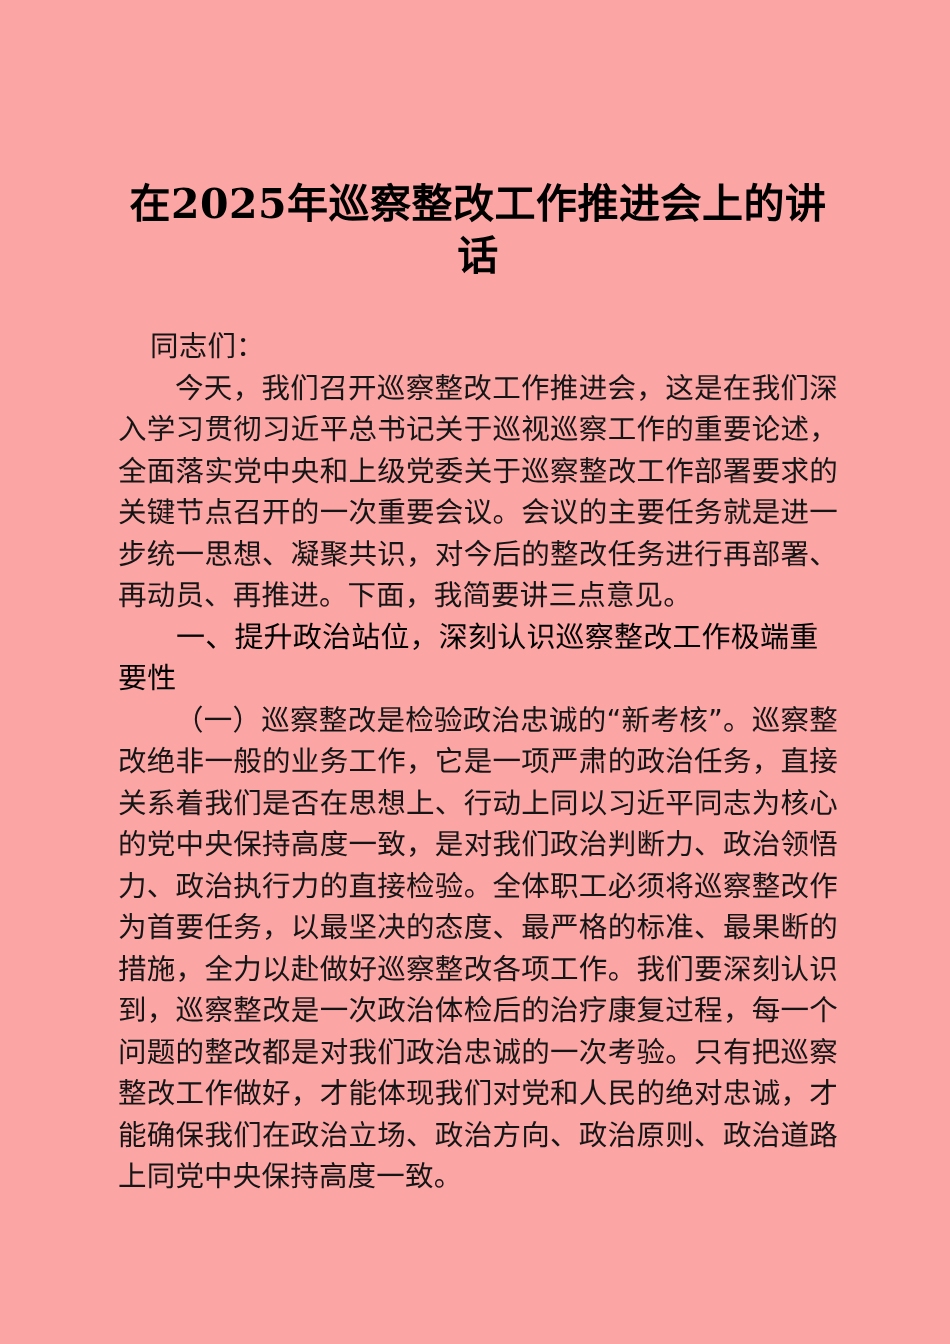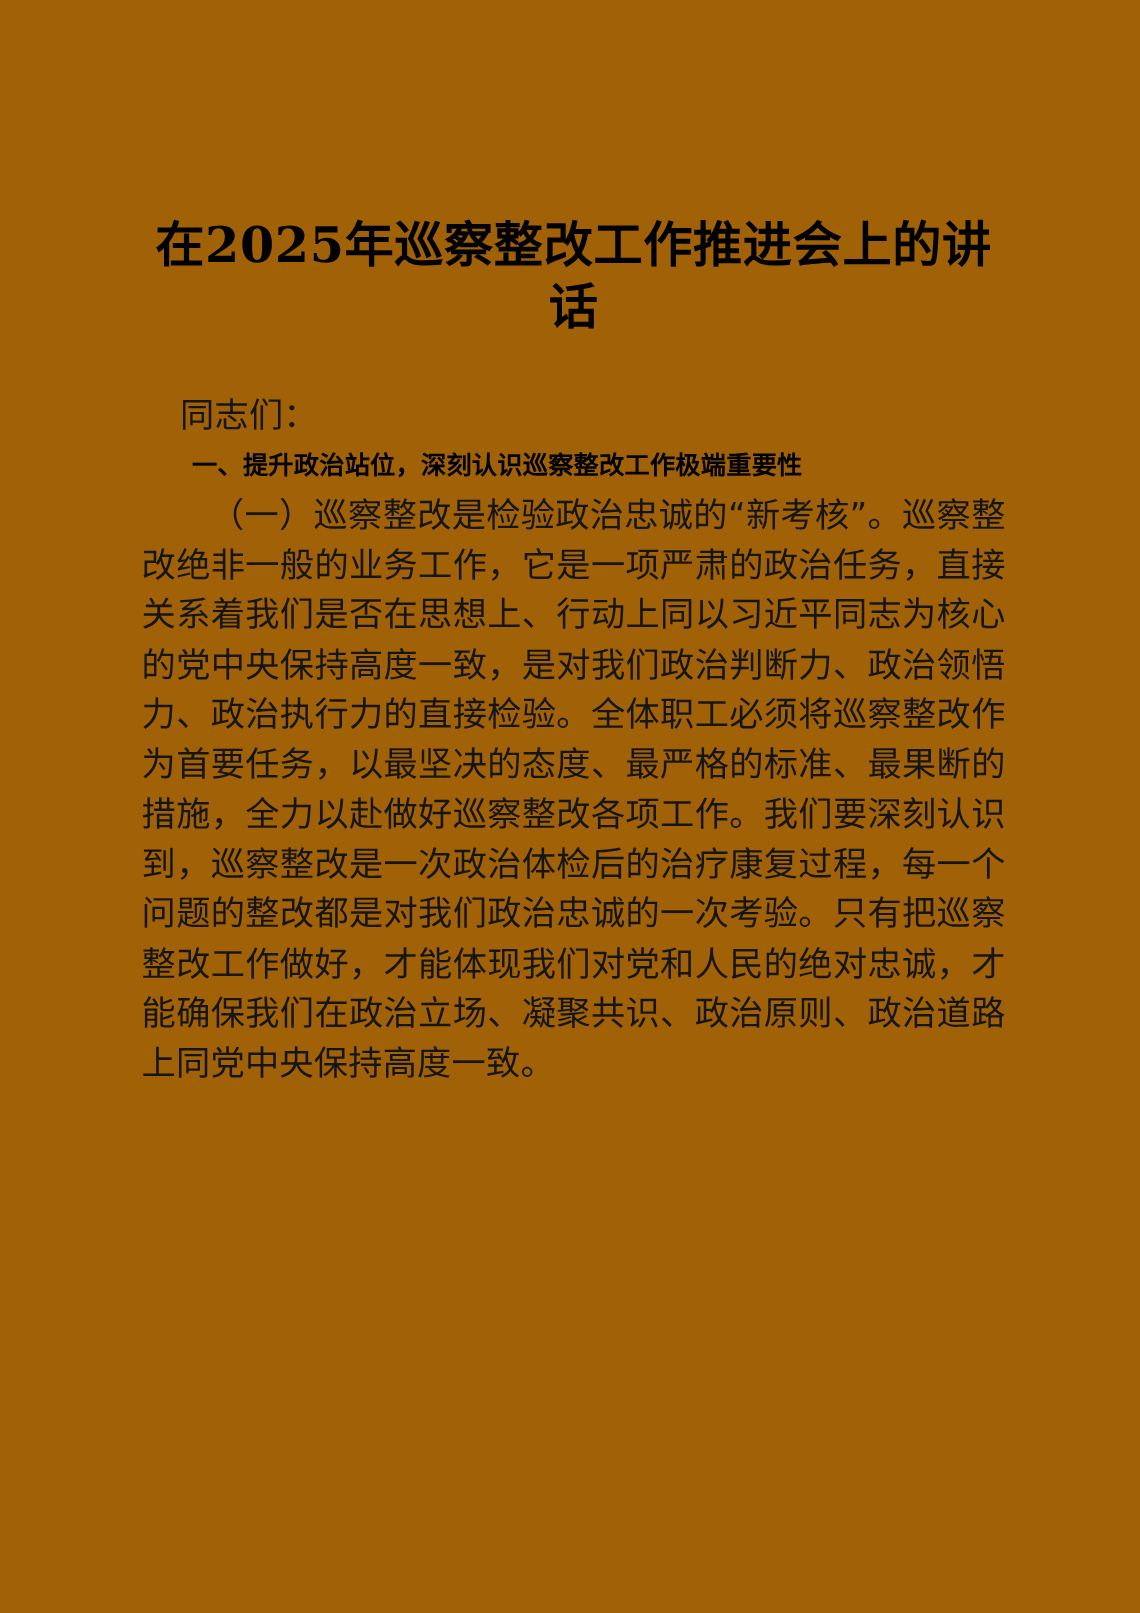"在2025年巡察整改工作推进会上的讲话" .page { background: #a16207 -> #fca5a5 }
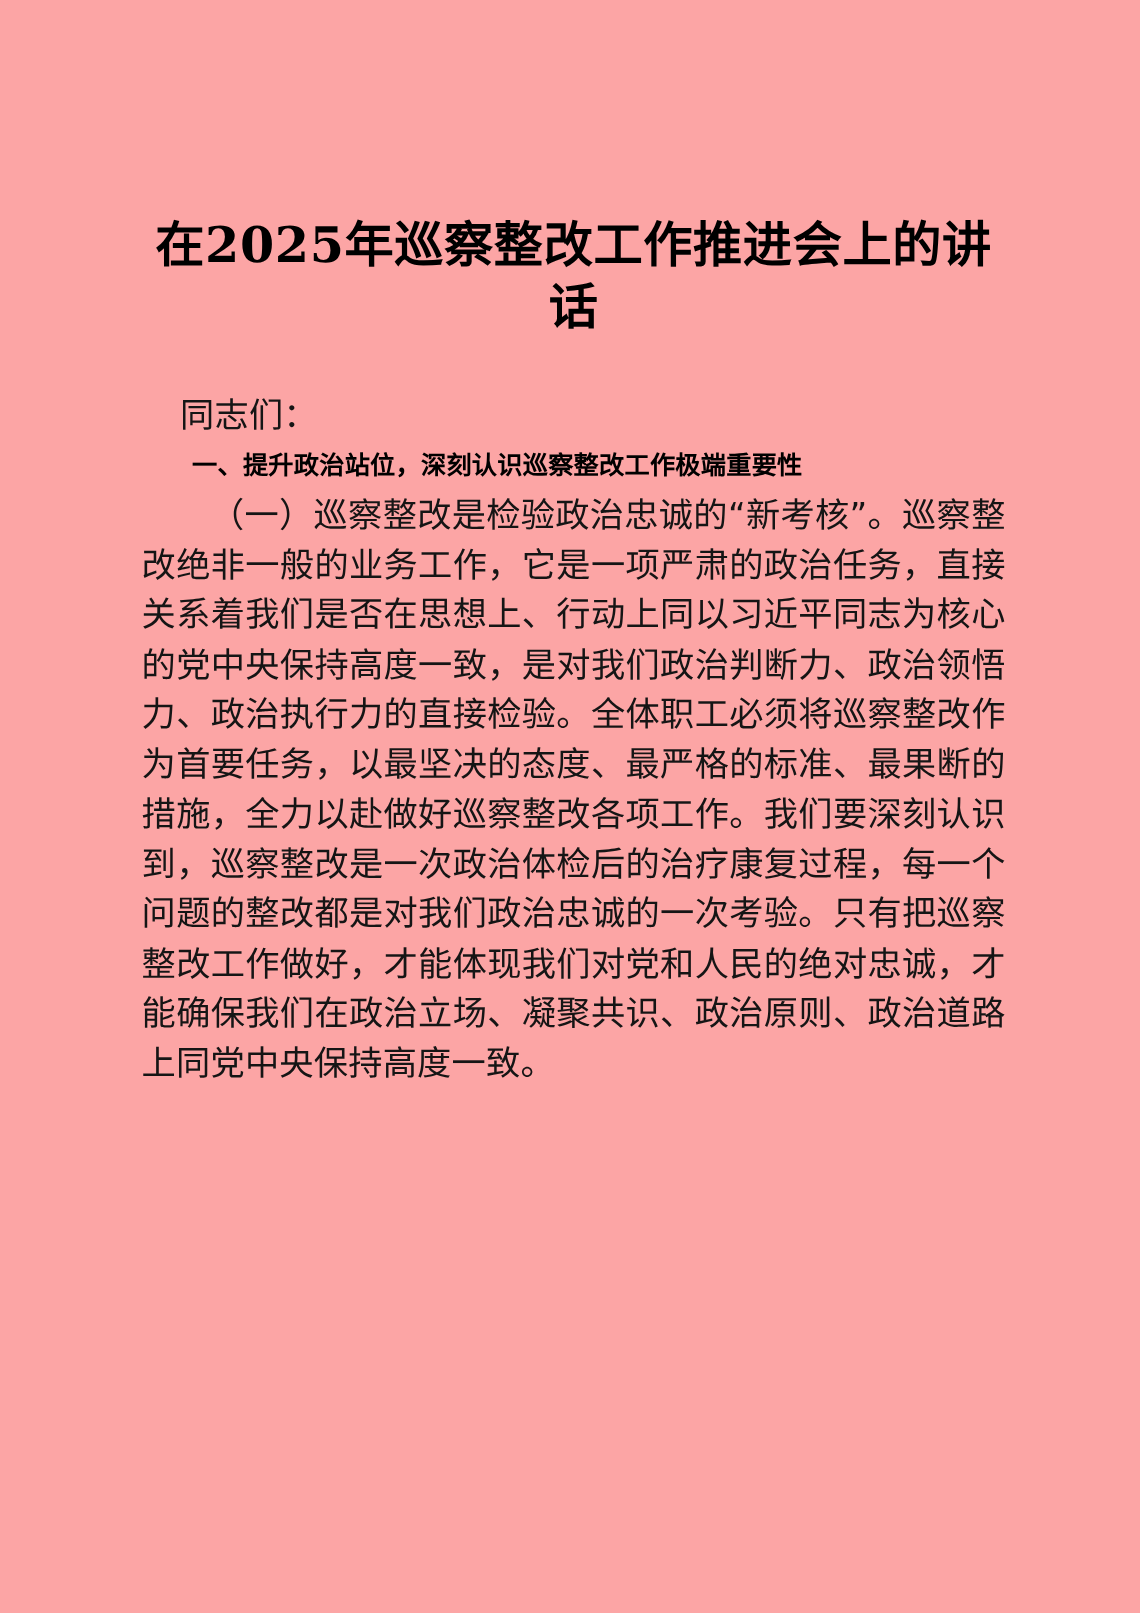"今天，我们召开巡察整改工作推进会，这是在我们深入学习贯彻习近平总书记关于巡视巡察" p.para { html: none -> <p>今天，我们召开巡察整改工作推进会，这是在我们深入学习贯彻习近平总书记关于巡视巡察工作的重要论述，全面落实党中央和上级党委关于巡察整改工作部署要求的关键节点召开的一次重要会议。会议的主要任务就是进一步统一思想、凝聚共识，对今后的整改任务进行再部署、再动员、再推进。下面，我简要讲三点意见。</p> }
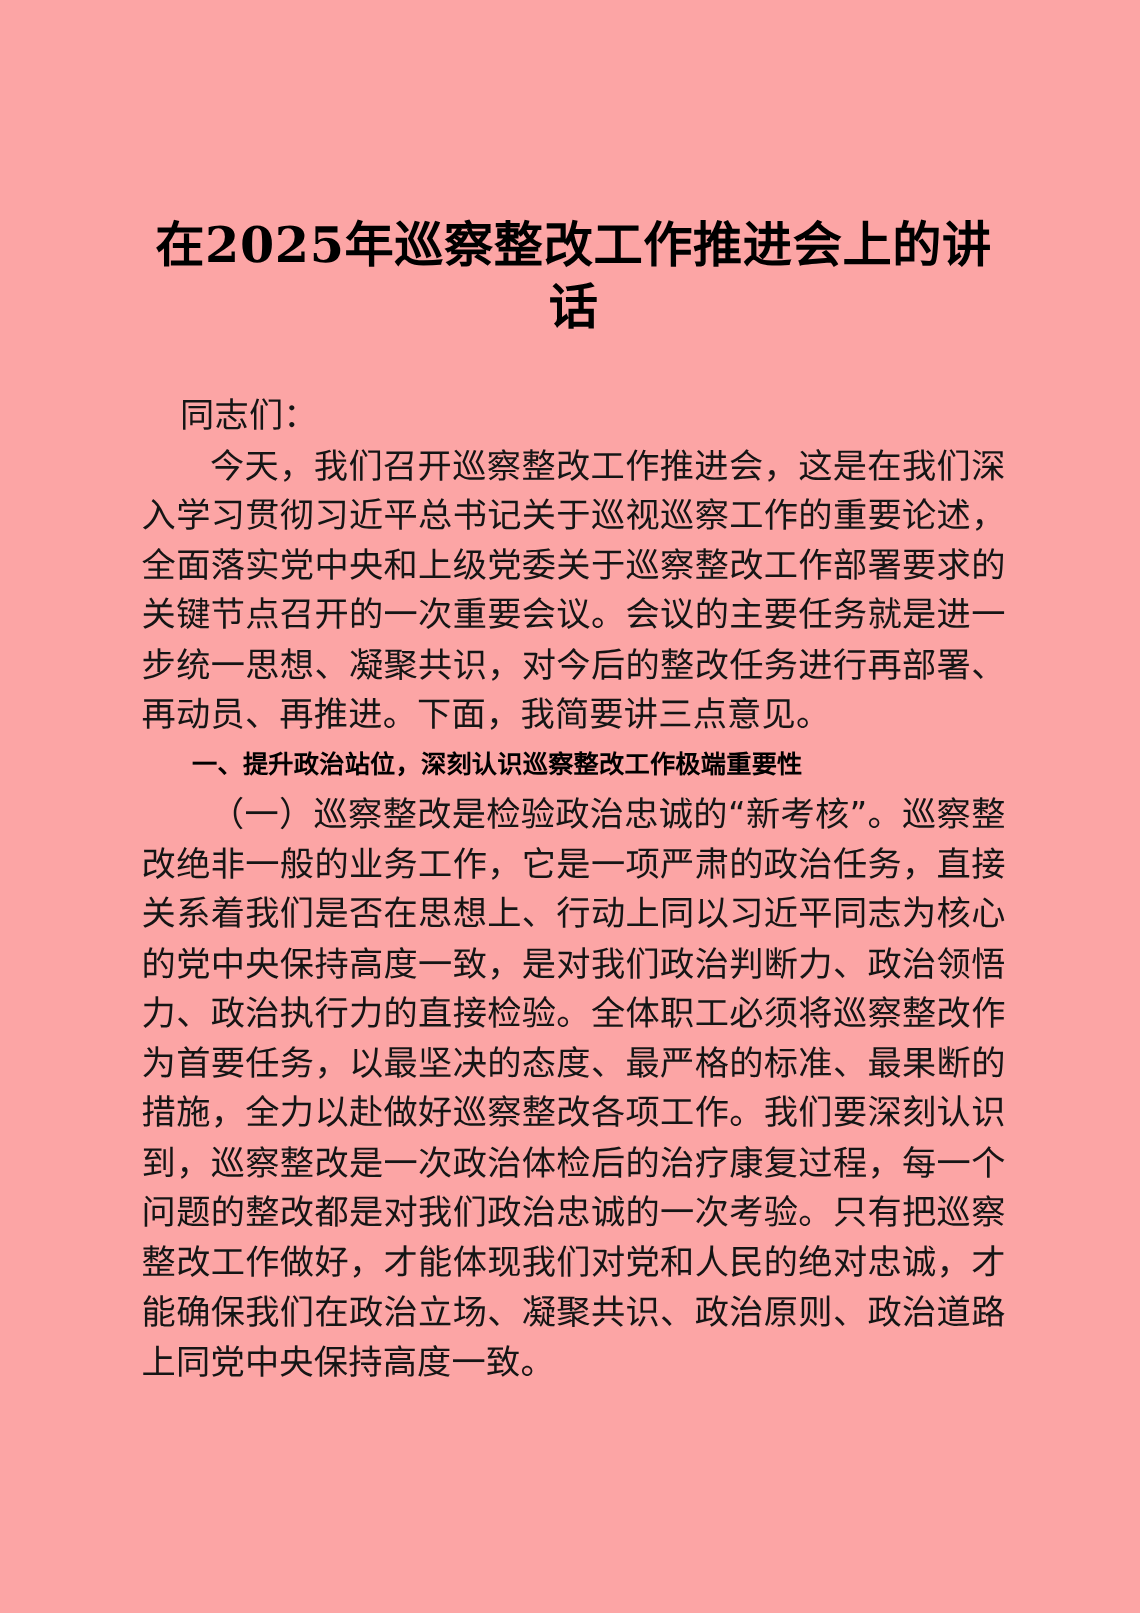"一、提升政治站位，深刻认识巡察整改工作极端重要性" .section-heading { font-size: 21px -> 29px; font-weight: bold -> normal }
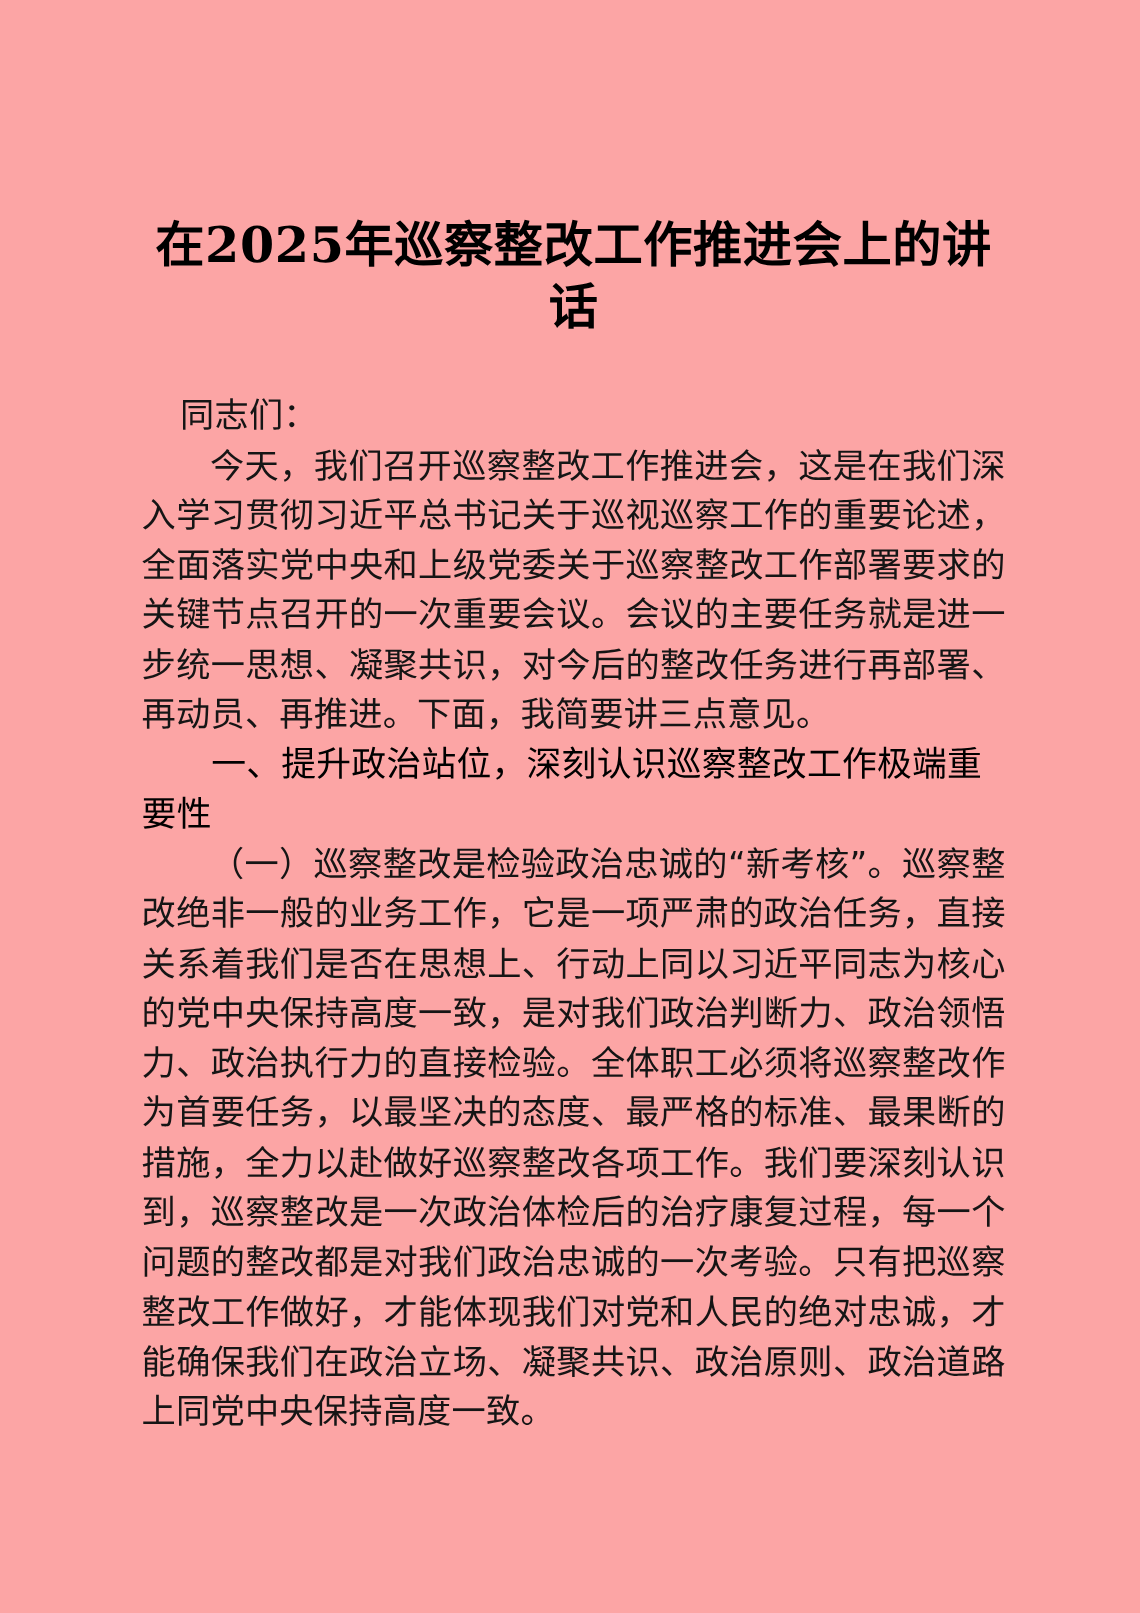"（一）巡察整改是检验政治忠诚的“新考核”。巡察整改绝非一般的业务工作，它是一项严" p.para { text: 凝聚共识 -> 政治方向 }
